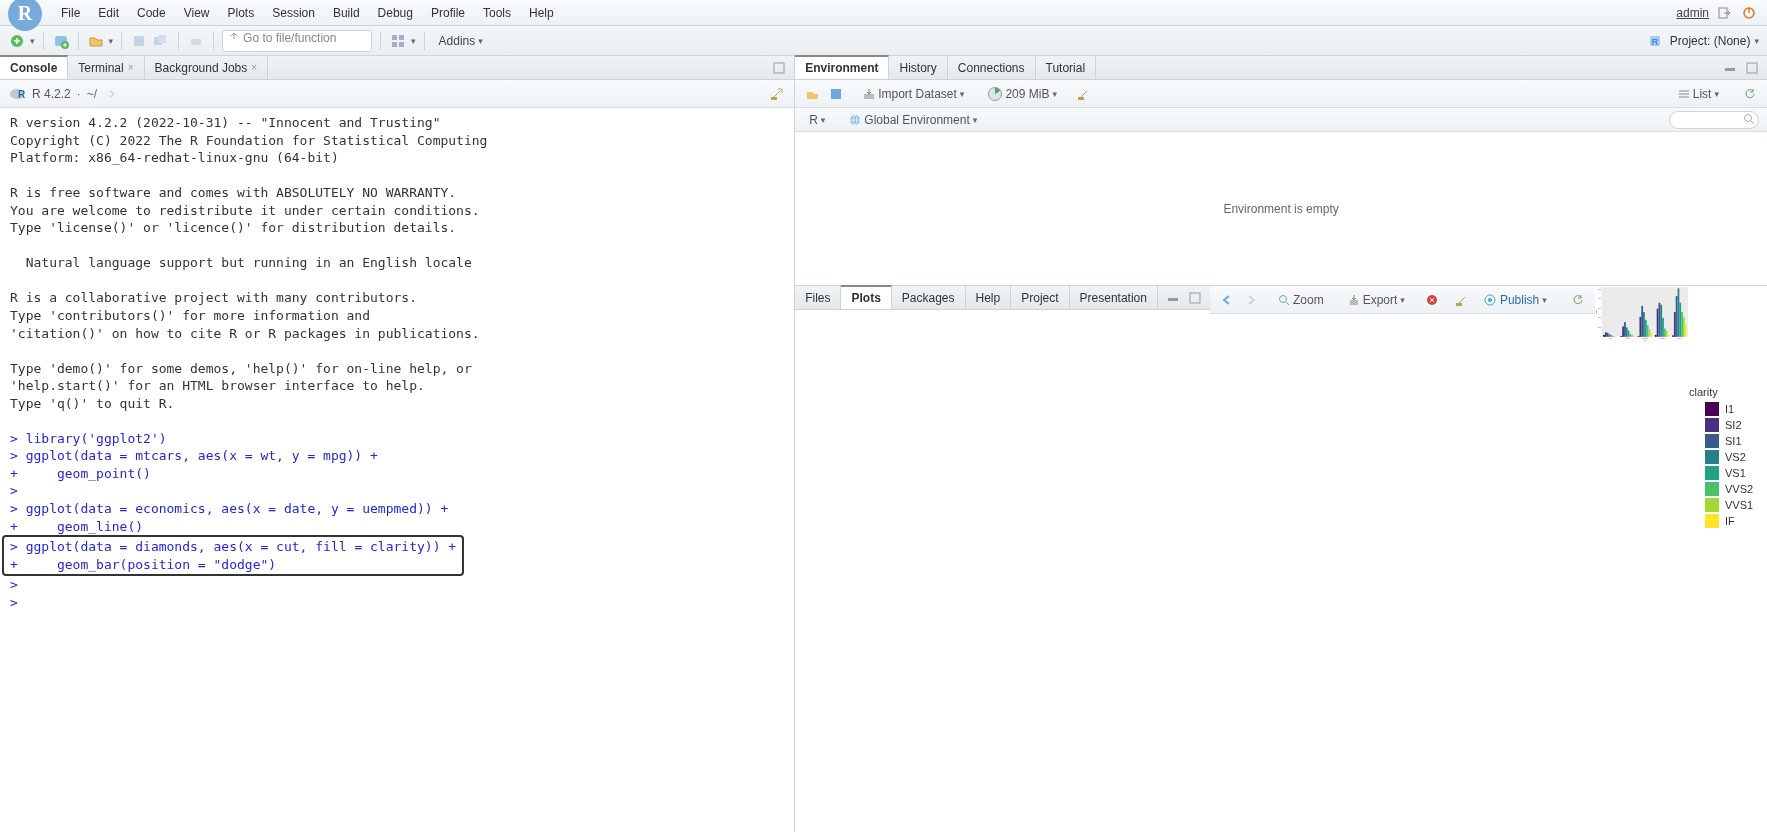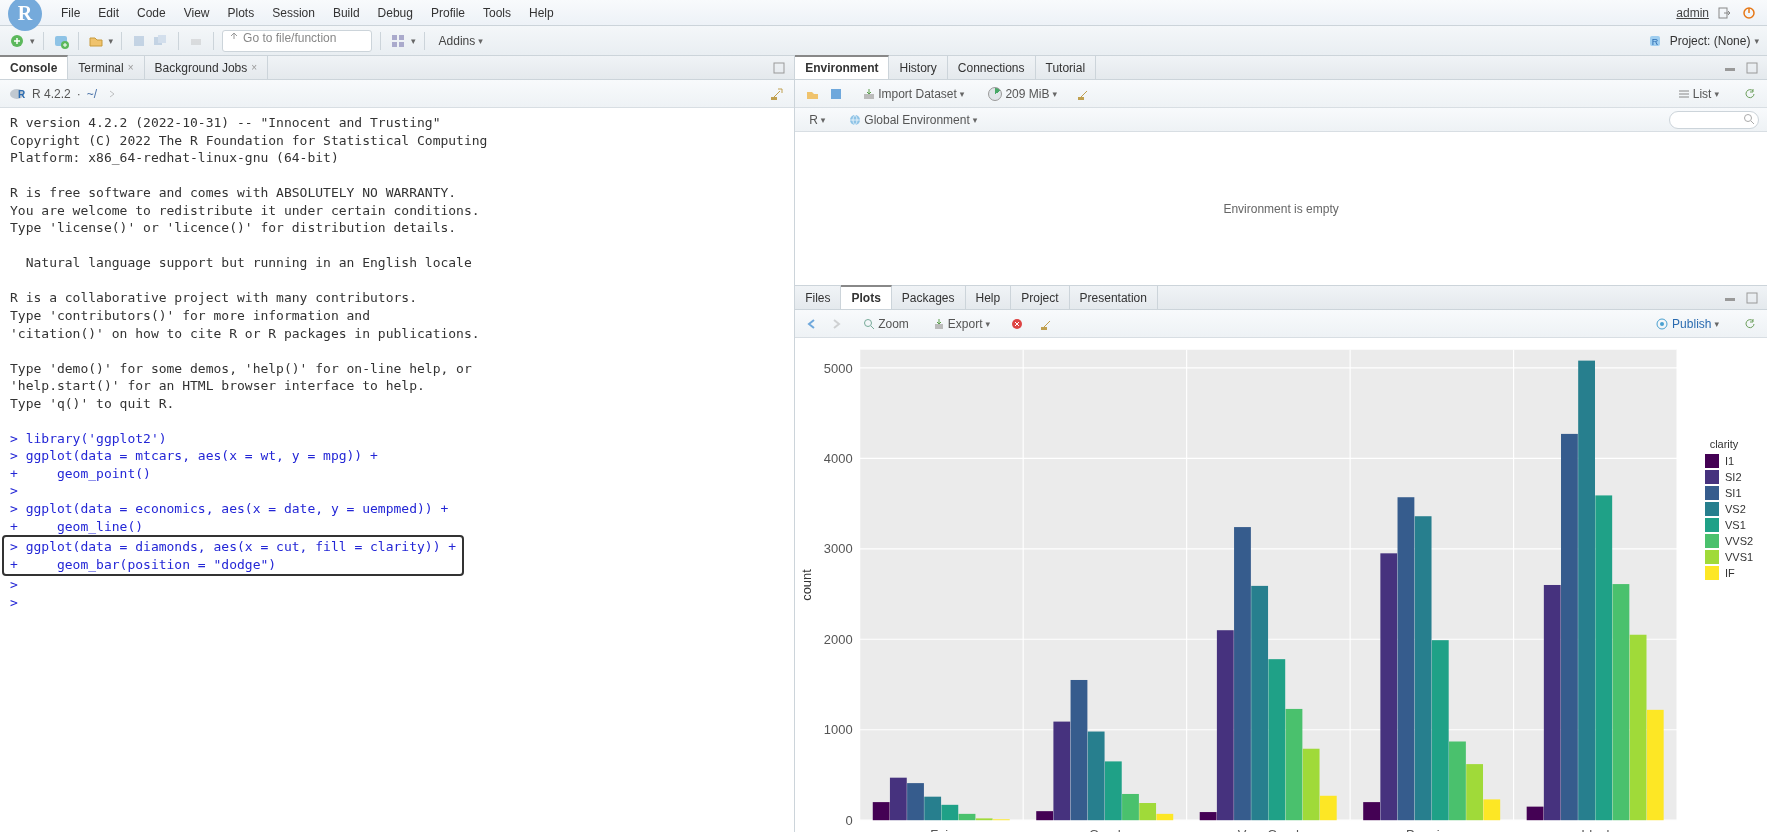"Files" .right-bottom { flex-direction: column -> row; text-align: center -> none }
